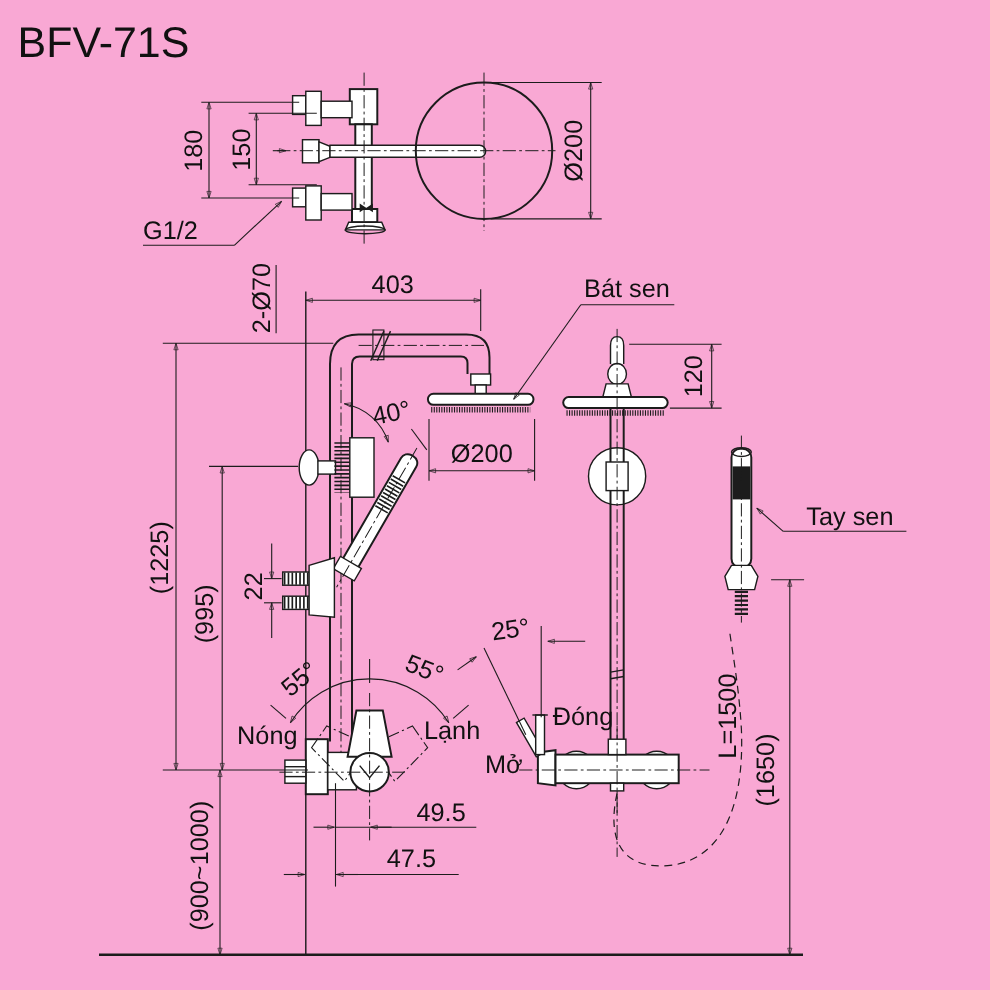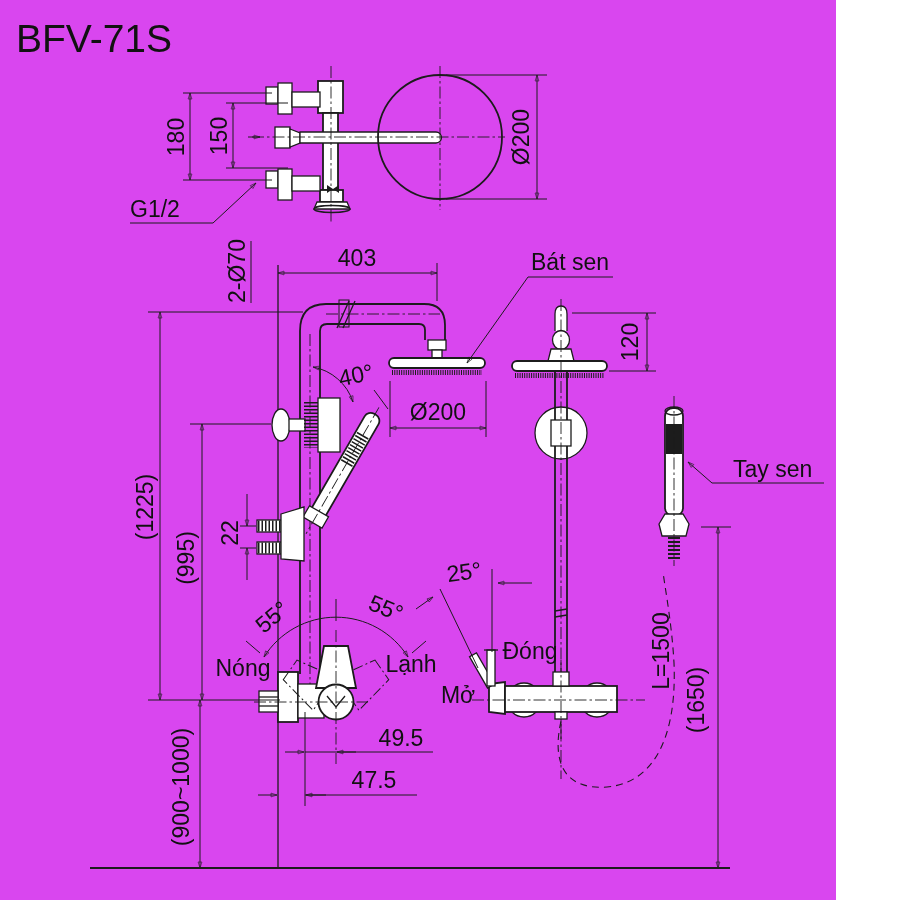"BFV-71S" .page { background: #d946ef -> #f9a8d4; width: 836px -> 900px }
